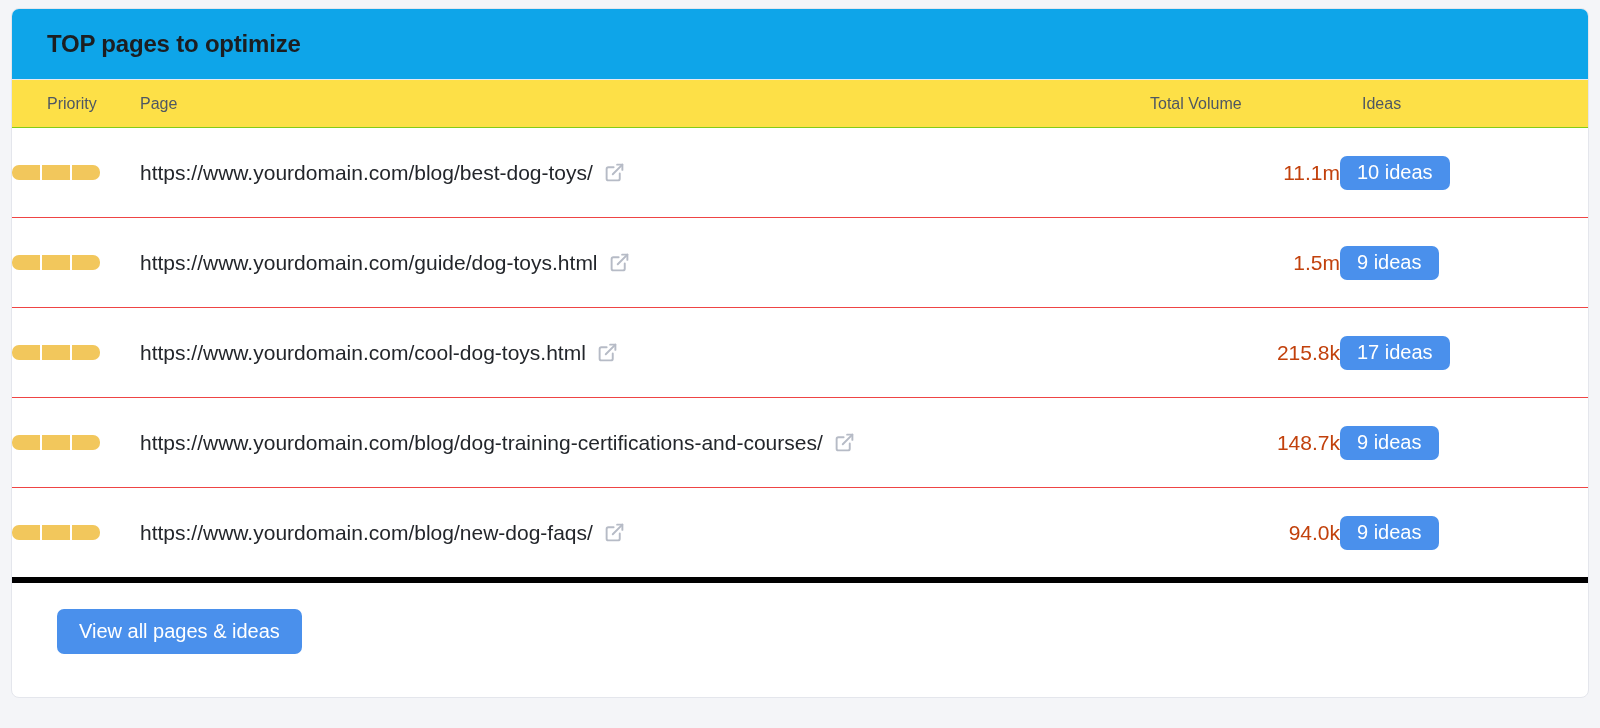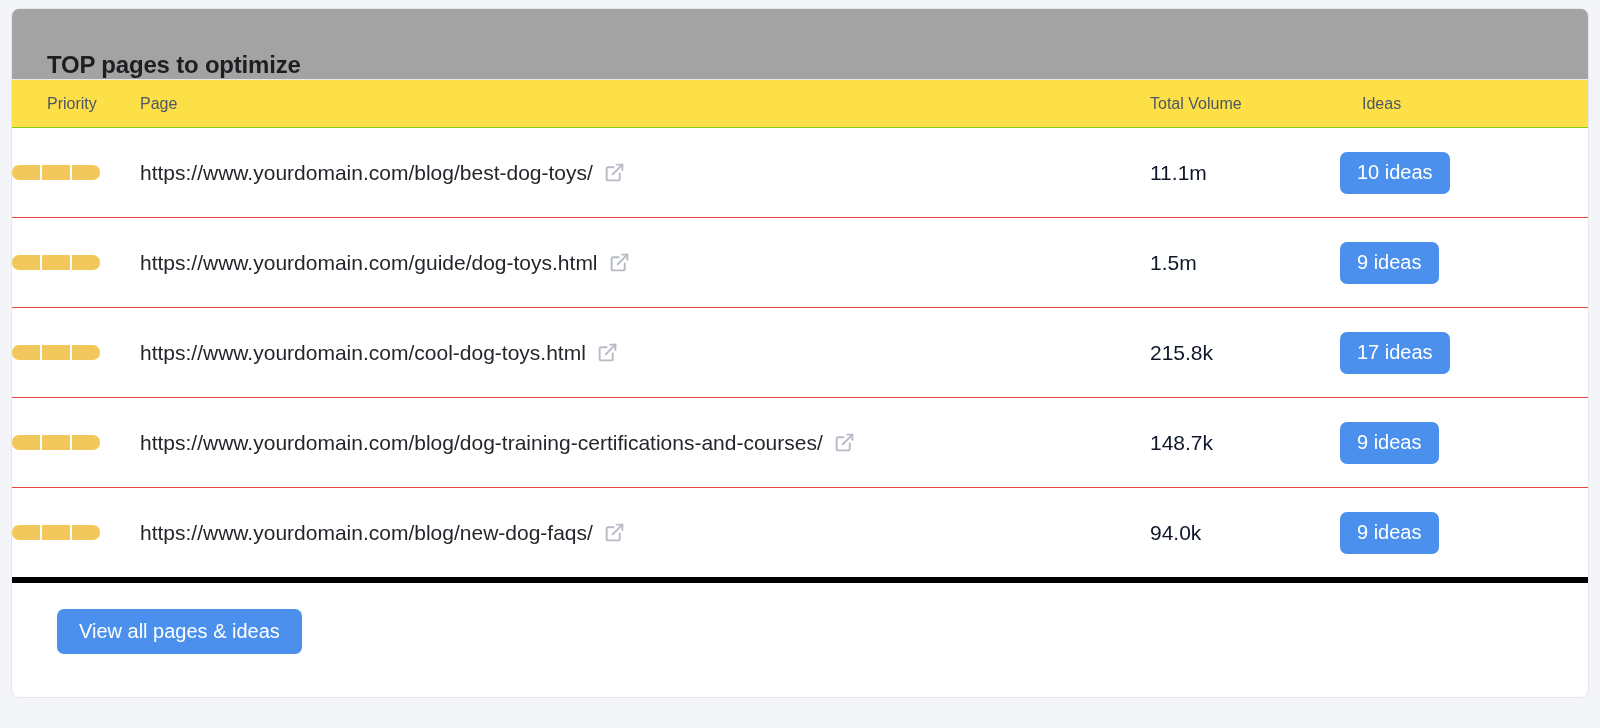"TOP pages to optimize" .card-header { align-items: flex-end -> center; background: #a3a3a3 -> #0ea5e9 }
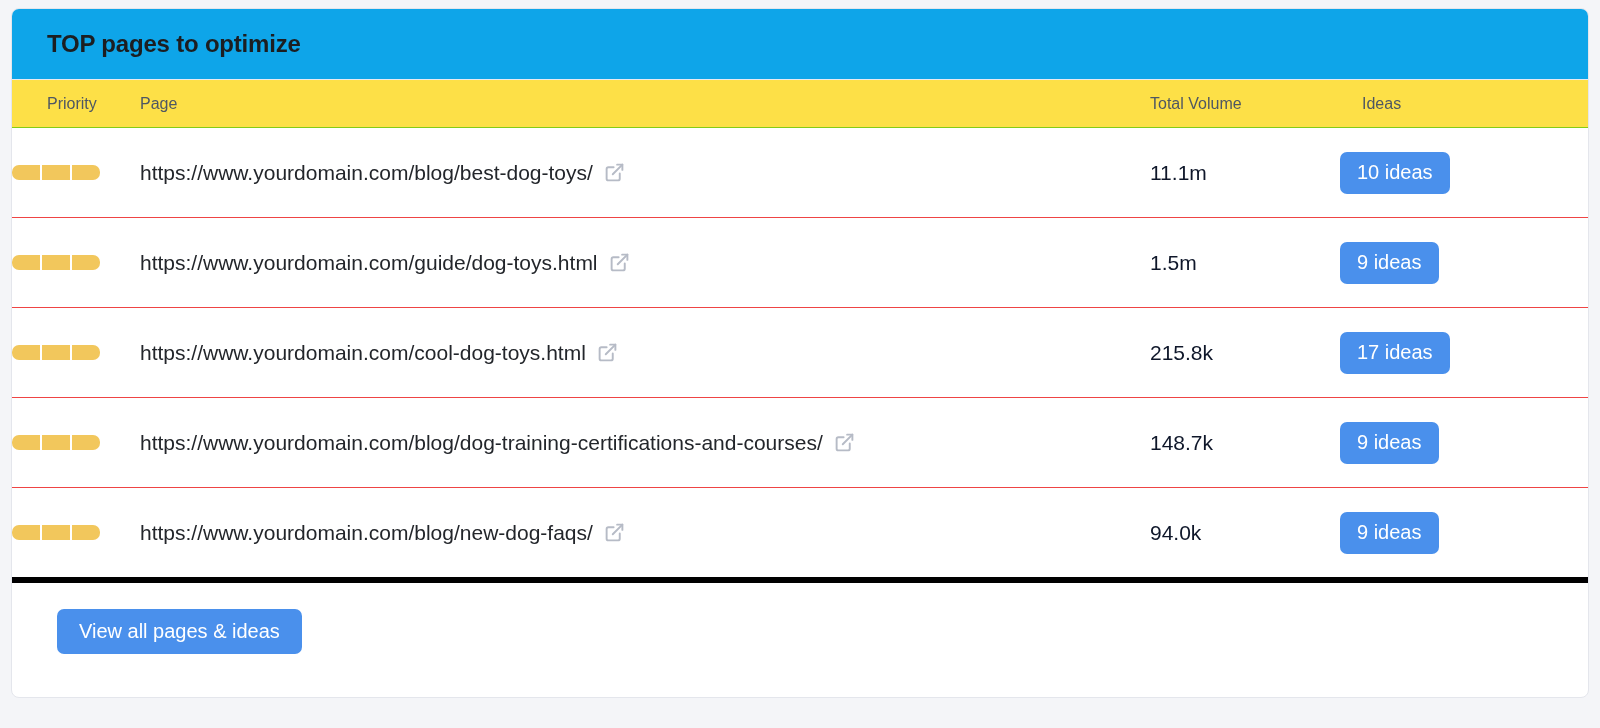"11.1m" .cell-volume { color: #0f172a -> #c2410c; text-align: left -> right }
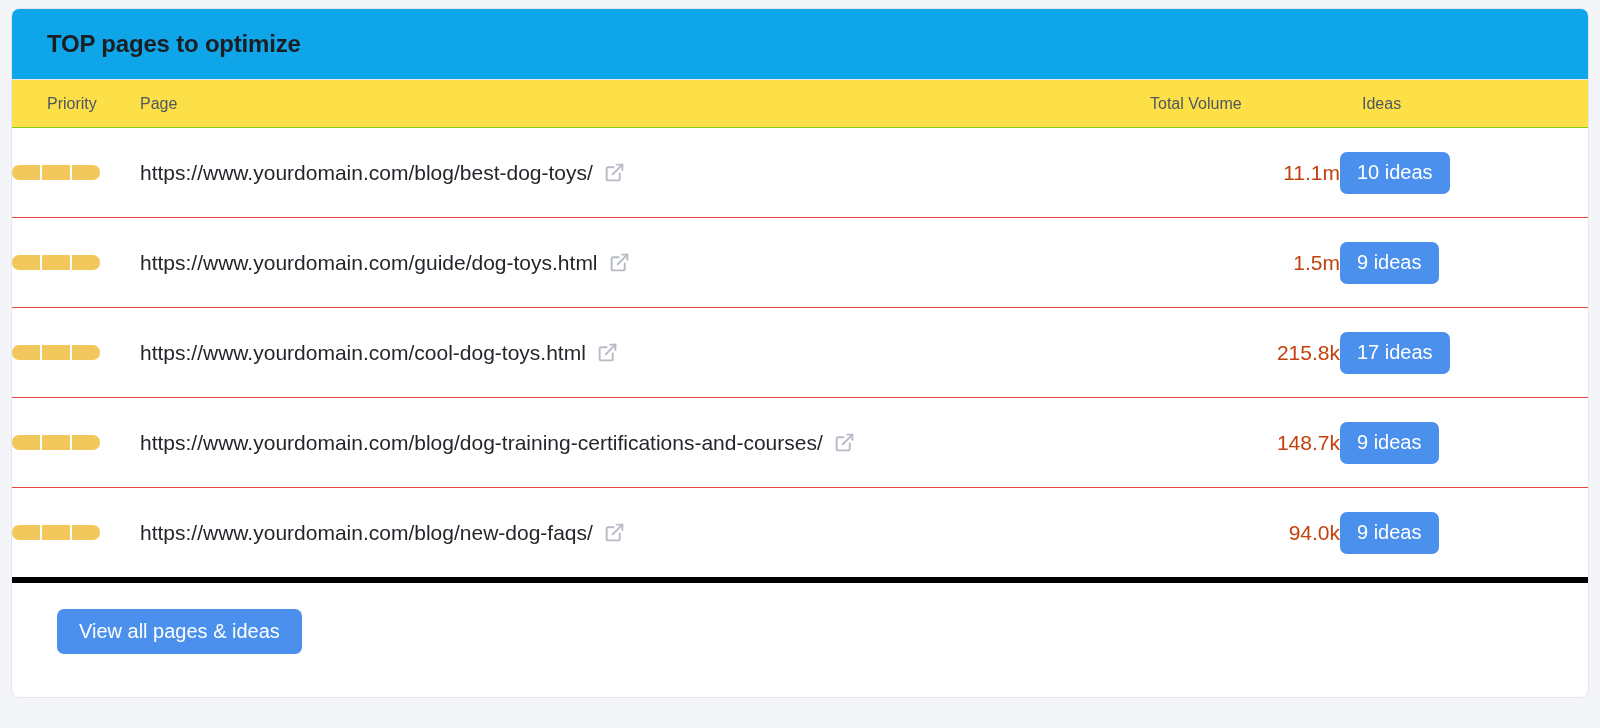"10 ideas" .ideas-pill { height: 42px -> 34px }
